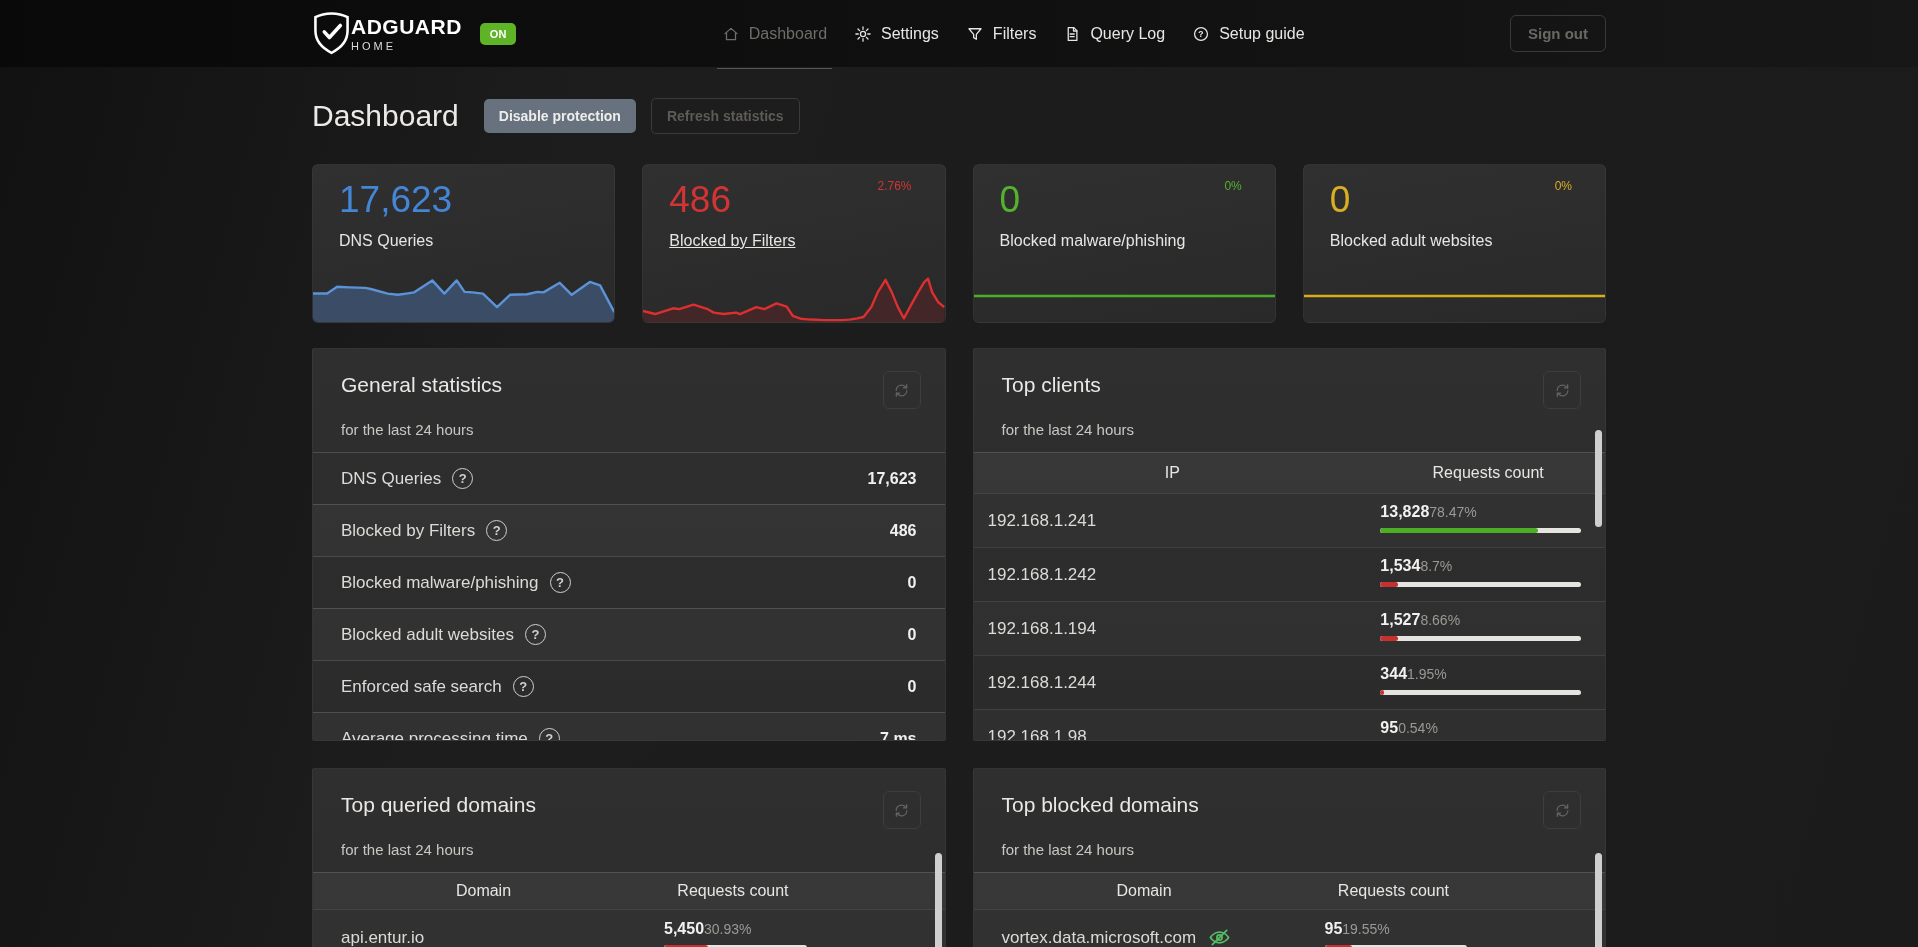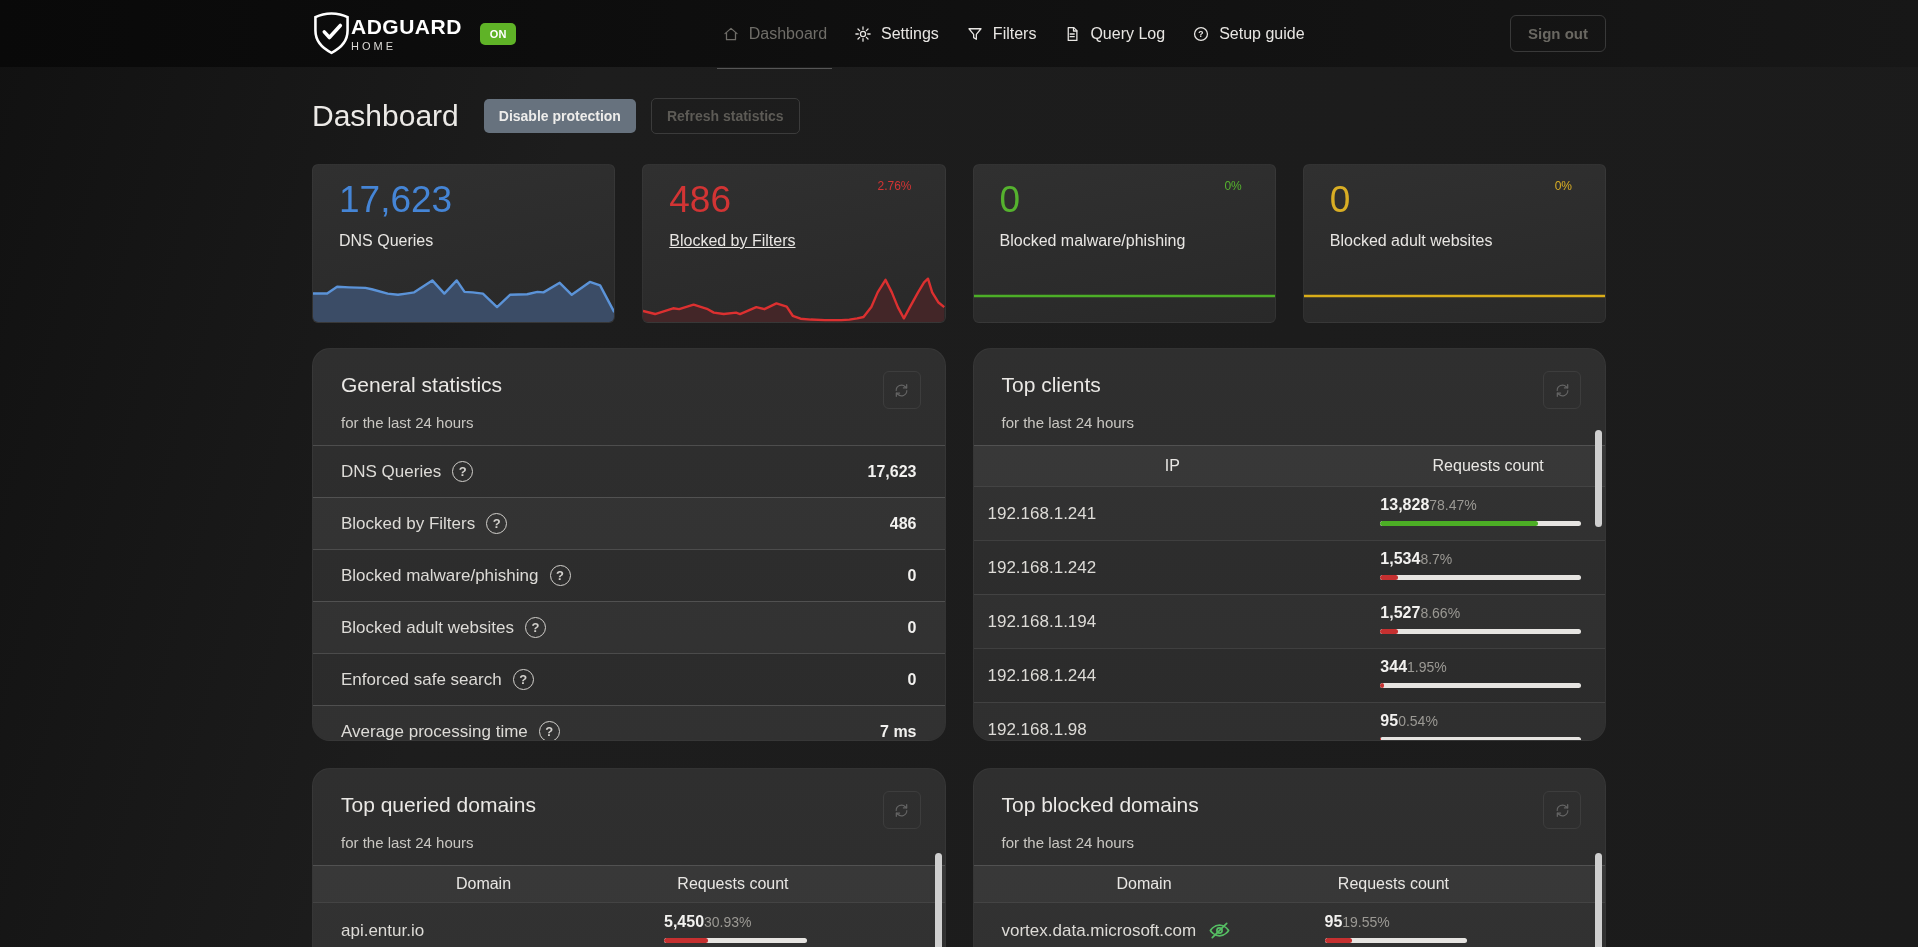"General statistics" .panel { border-radius: 18px -> 2px }
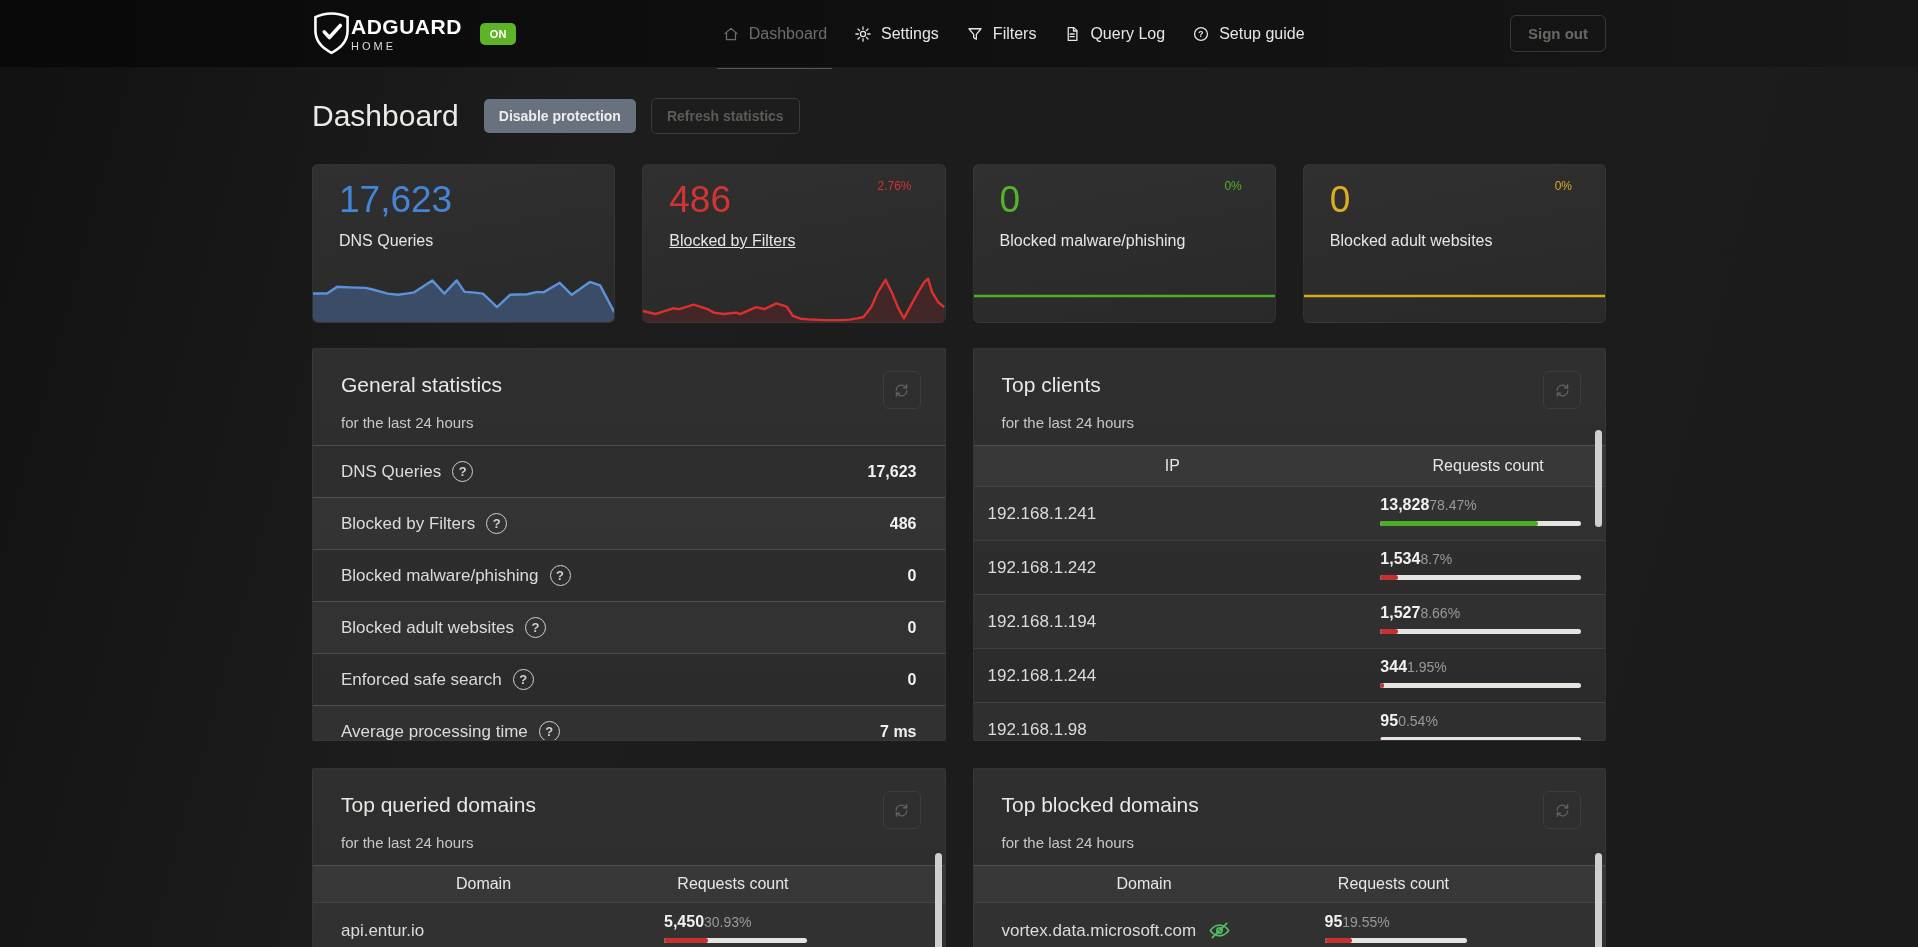"for the last 24 hours" .panel-sub { margin-top: 17px -> 24px }
